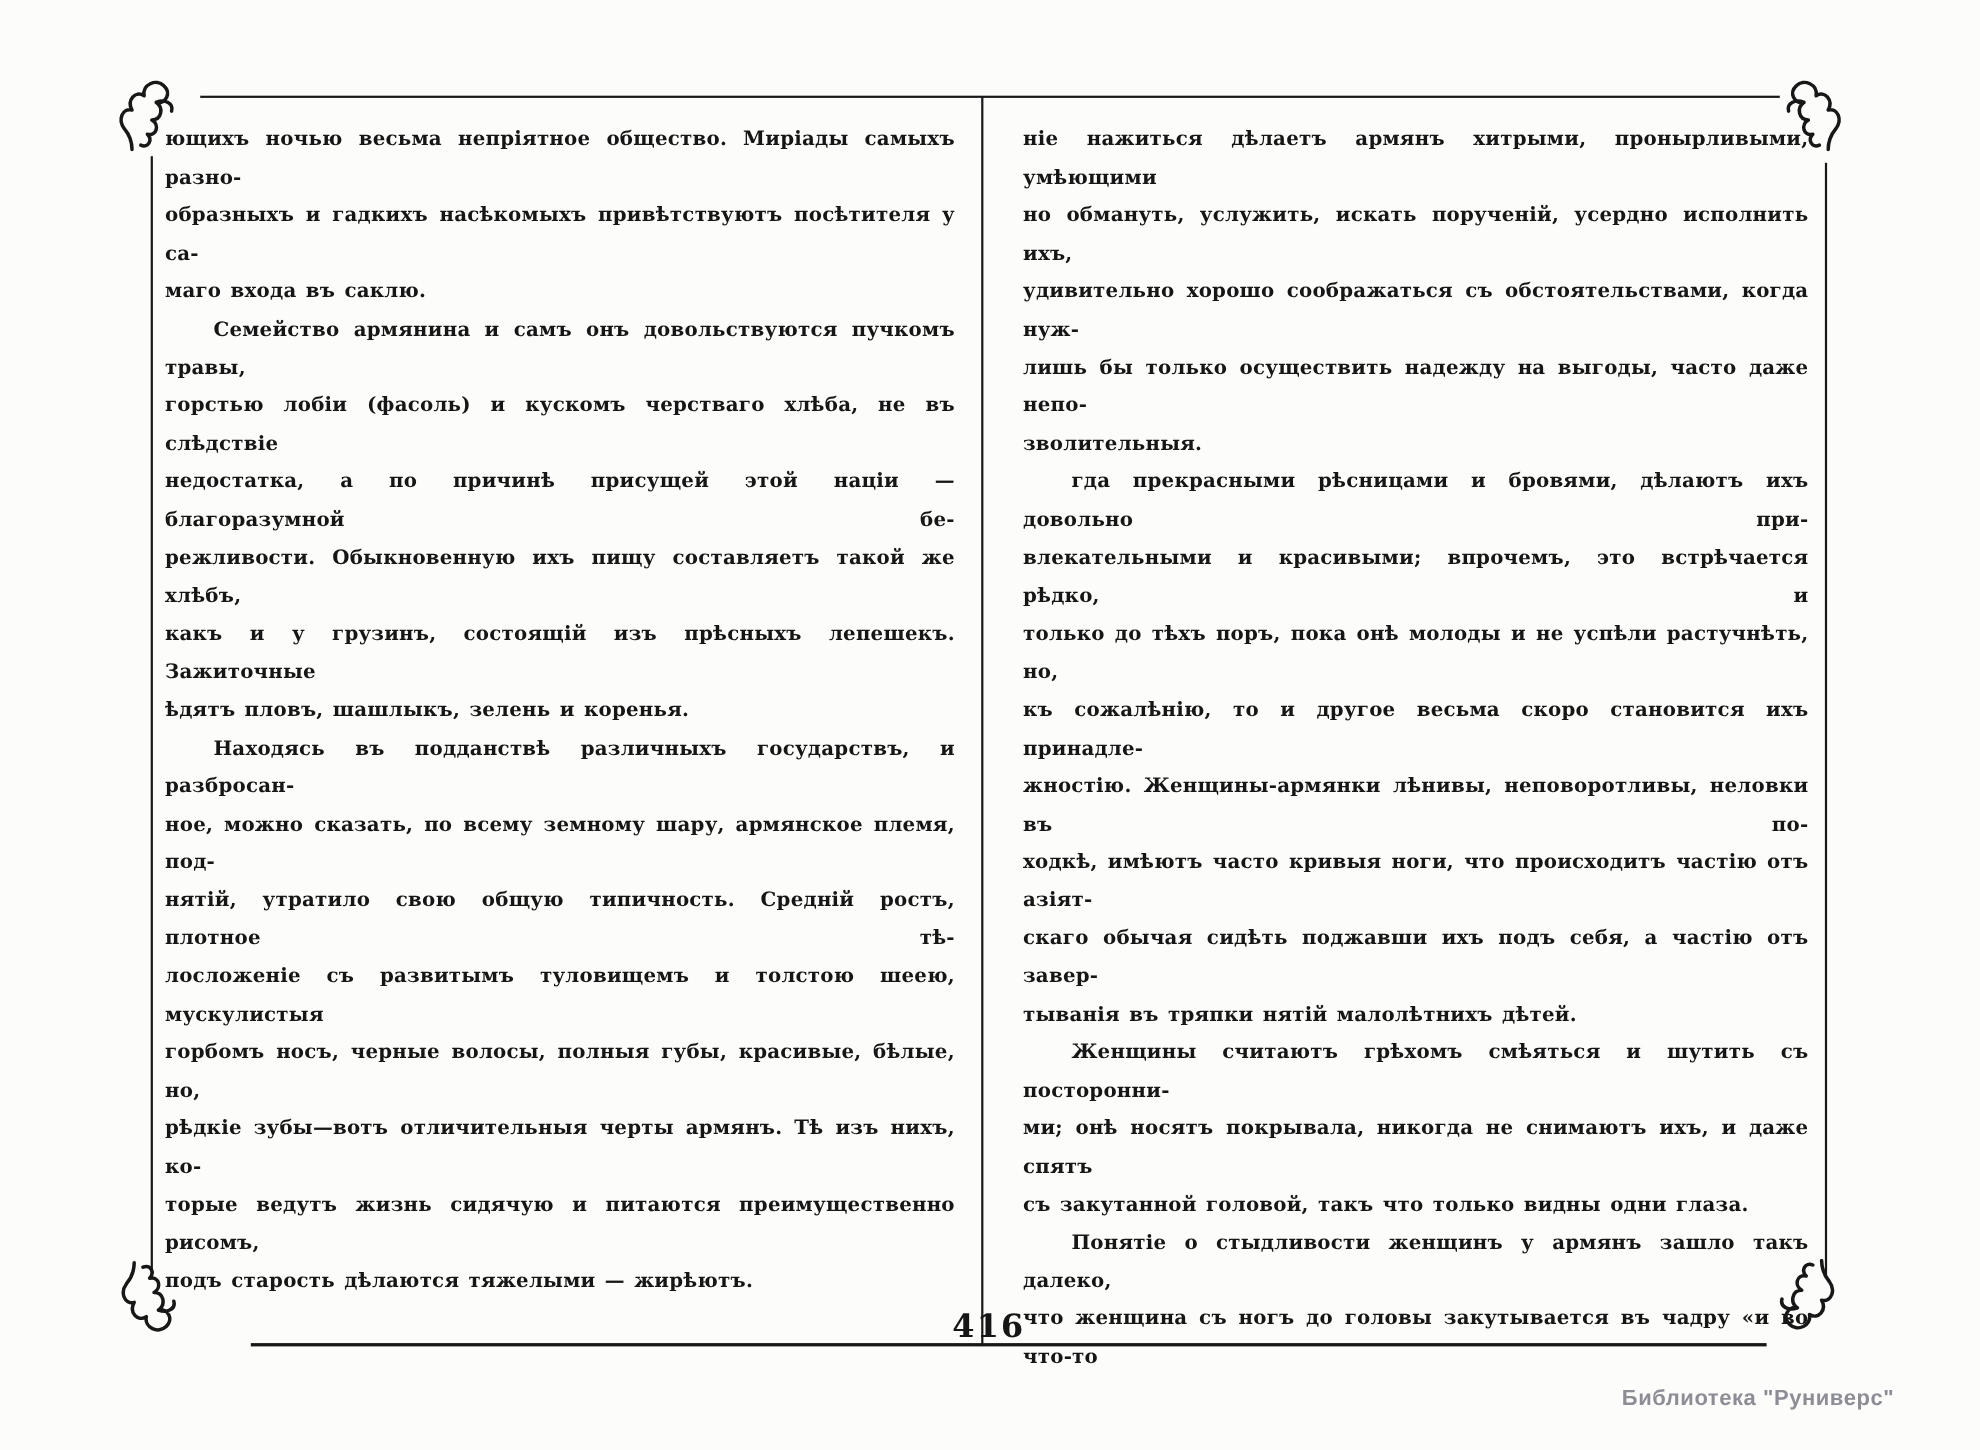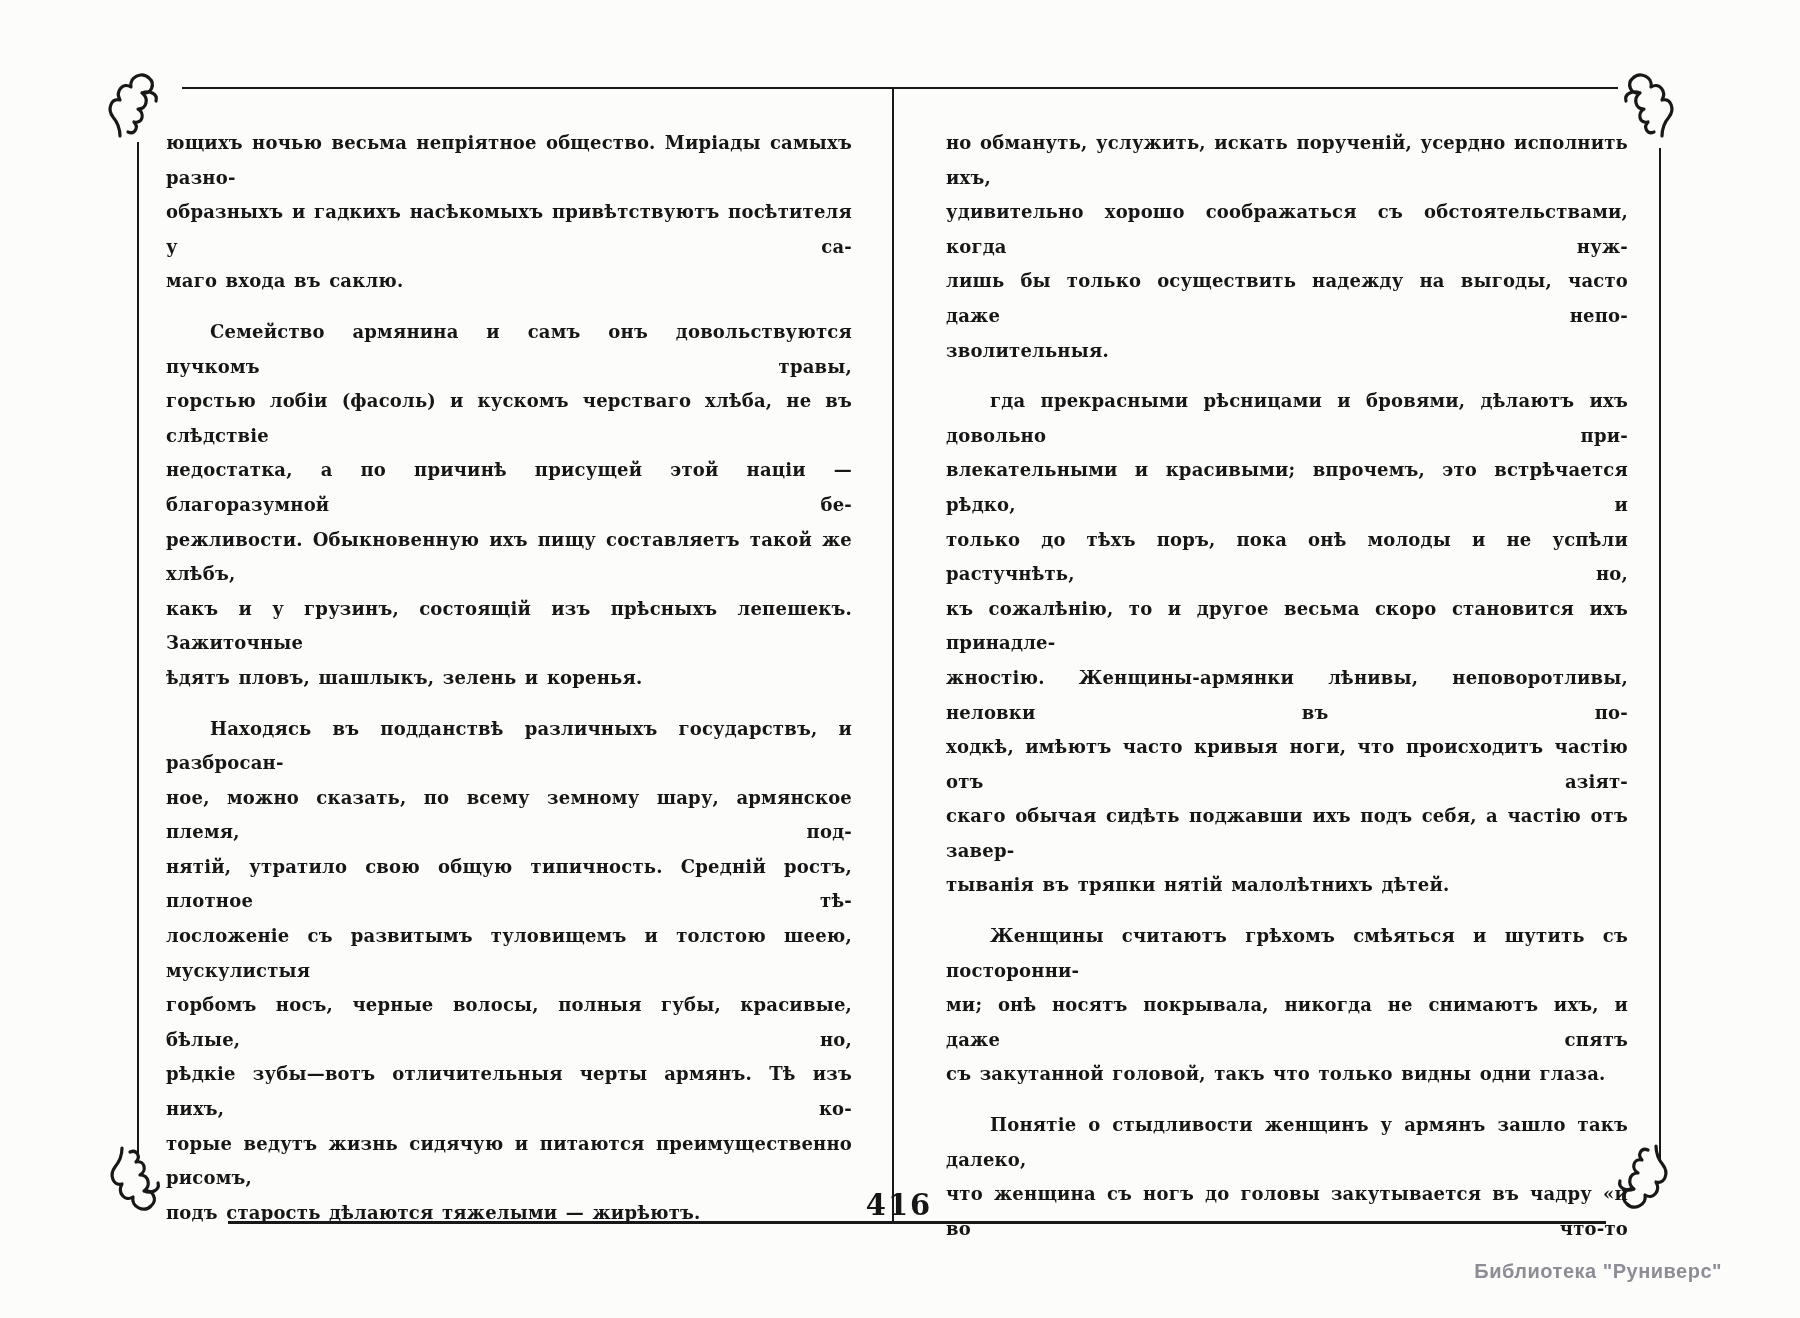"ющихъ ночью весьма непріятное общество." .para { margin: 16px -> 0 }
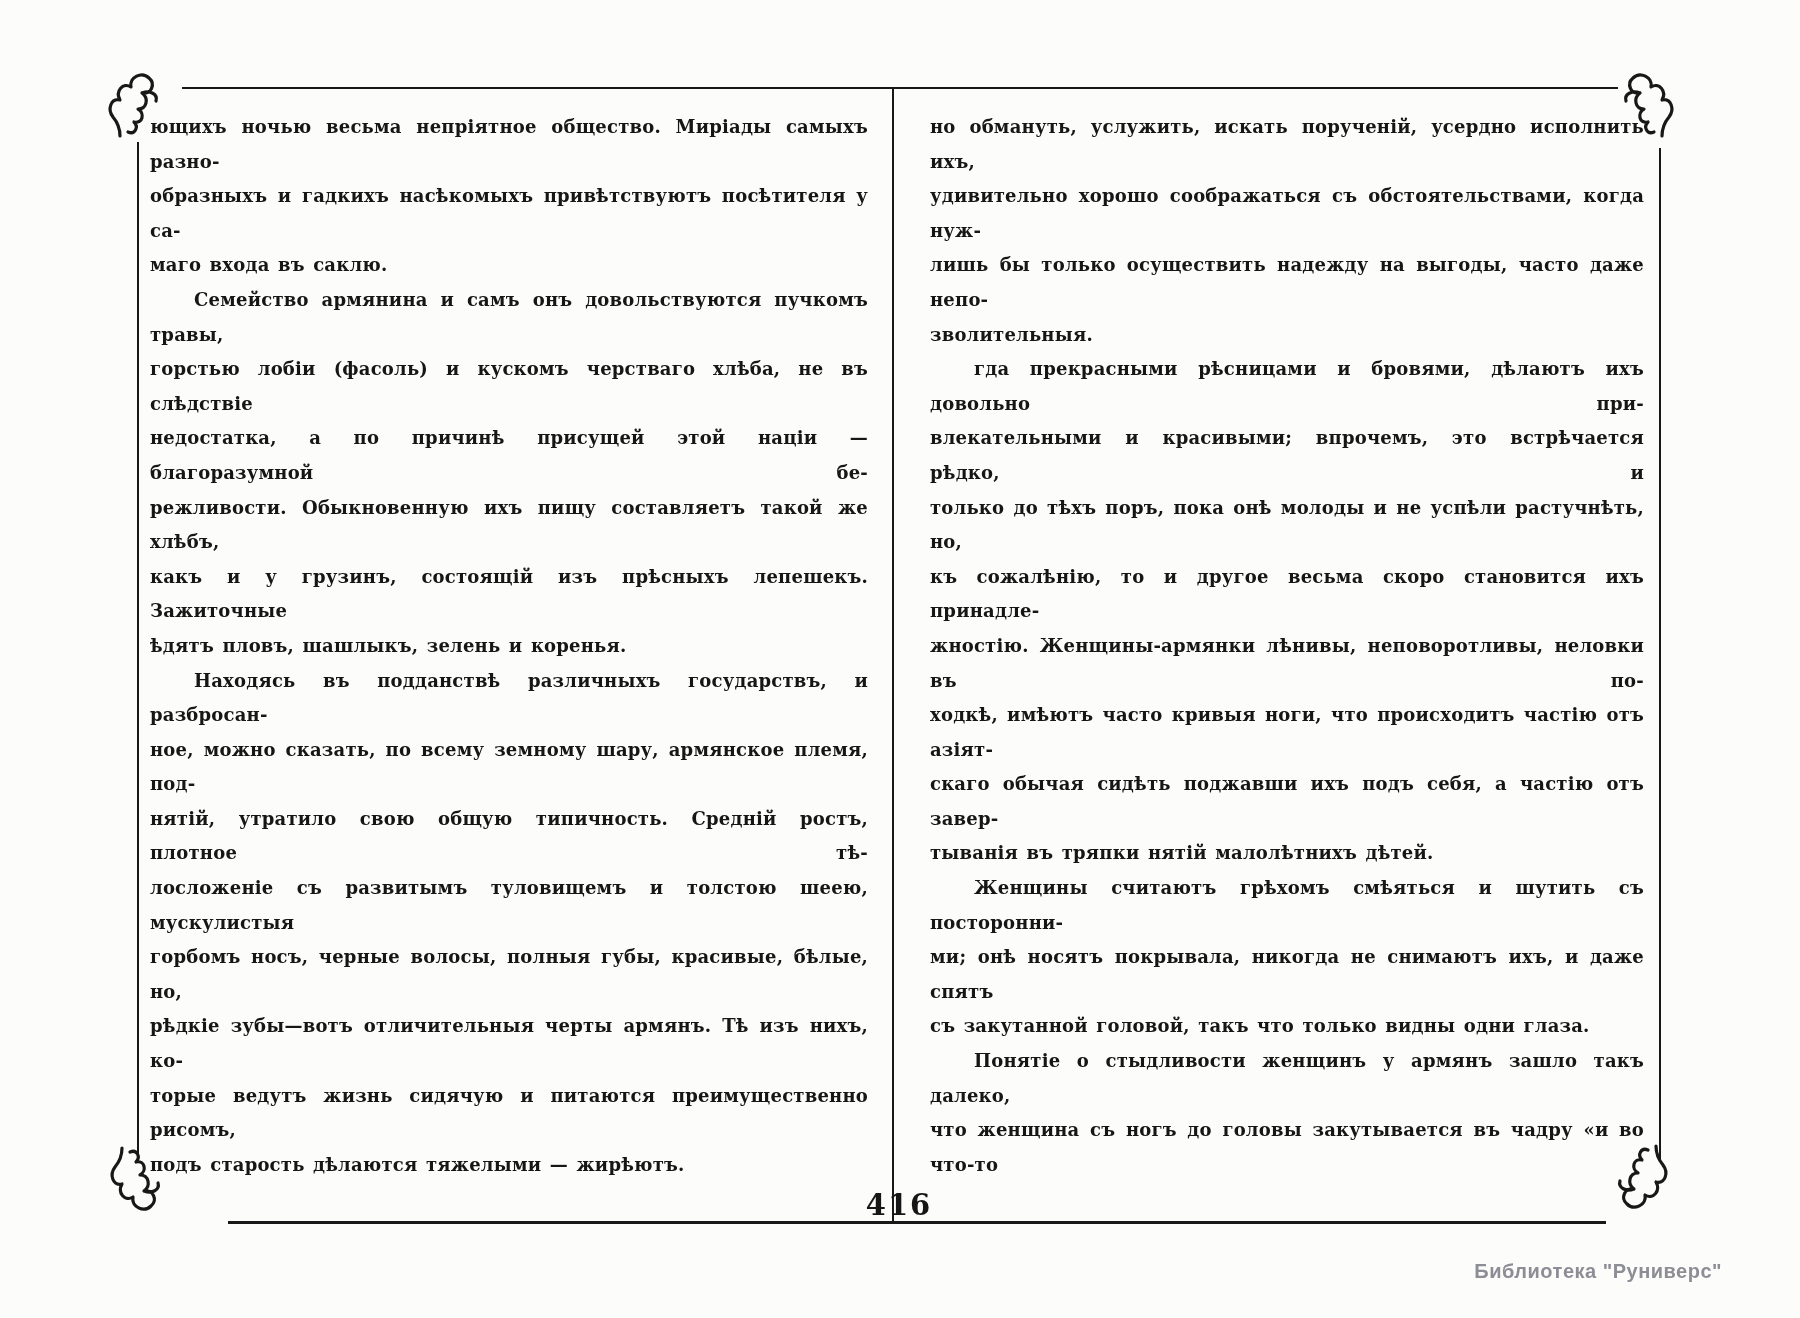"ніе нажиться дѣлаетъ армянъ хитрыми," div.line { html: none -> <div>ніе нажиться дѣлаетъ армянъ хитрыми, пронырливыми, умѣющими</div> }
